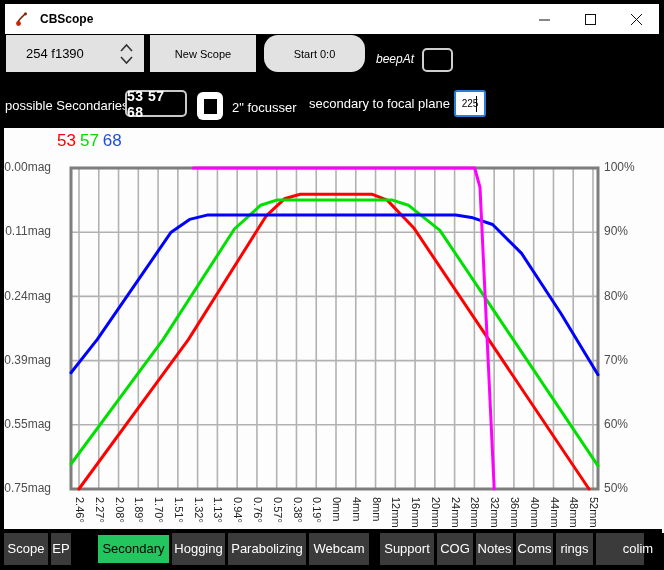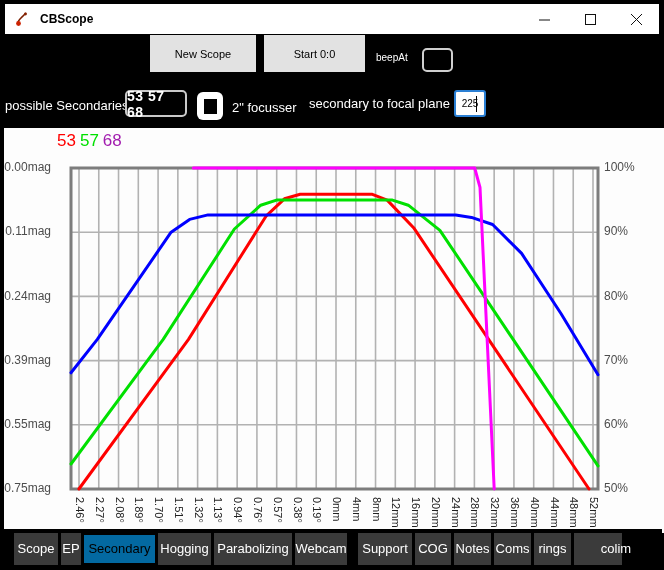"254 f1390" div.combo { html: none -> <div> <span>254 f1390</span> <svg> <polyline></polyline> <polyline></polyline> </svg> </div> }
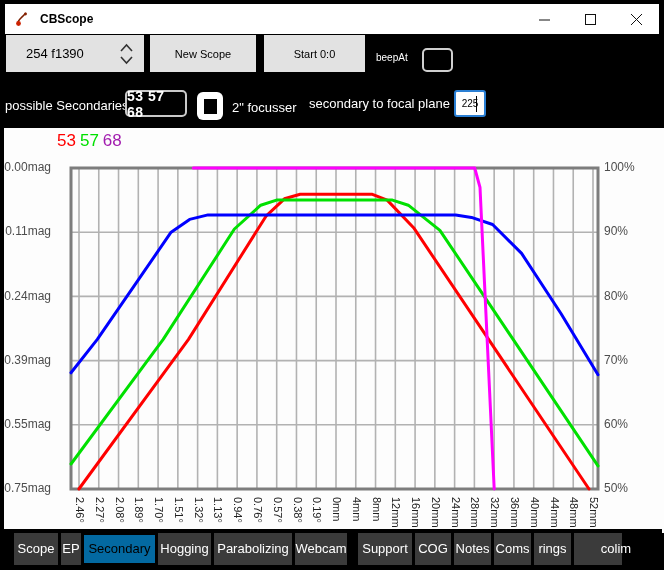"Start 0:0" .btn-start { border-radius: none -> 14px }
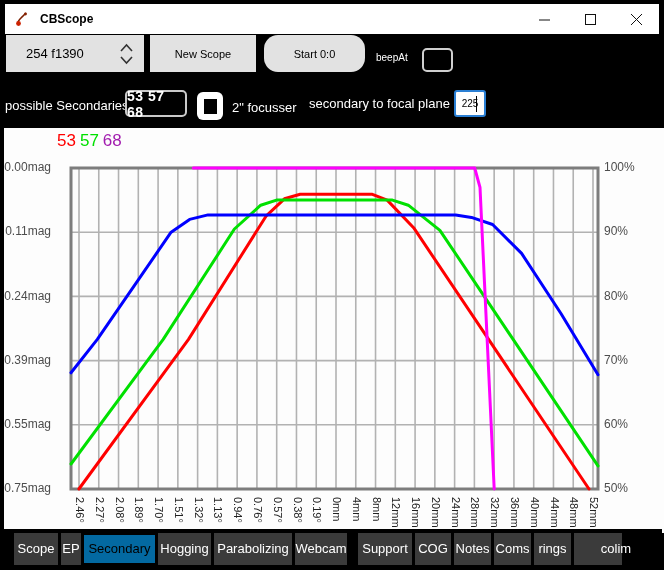"beepAt" .beep-label { font-size: 10px -> 12px; font-style: none -> italic }
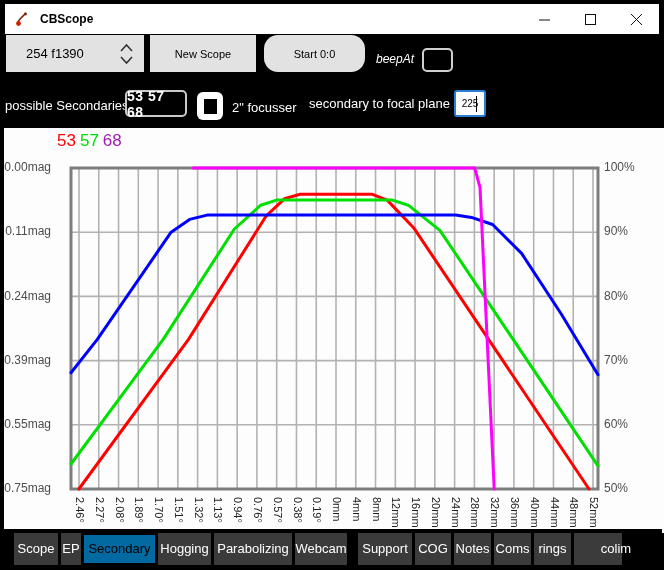"68" span { color: #a21caf -> #1d4ed8 }
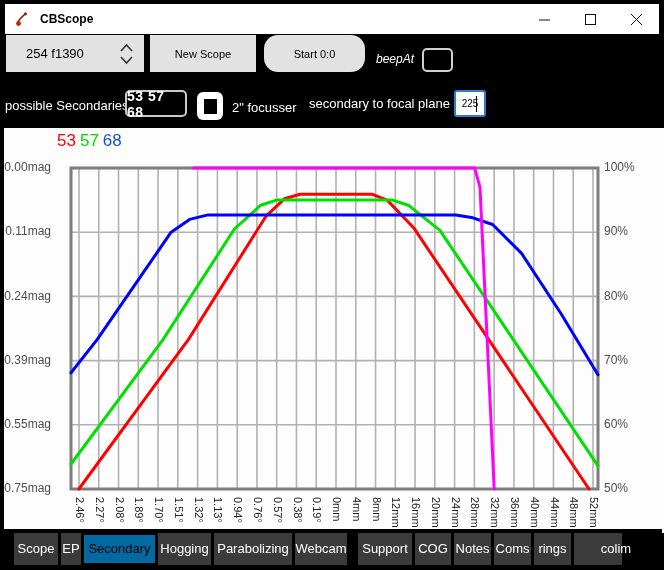"Scope" .tab:first-child { margin-left: 12px -> 2px }
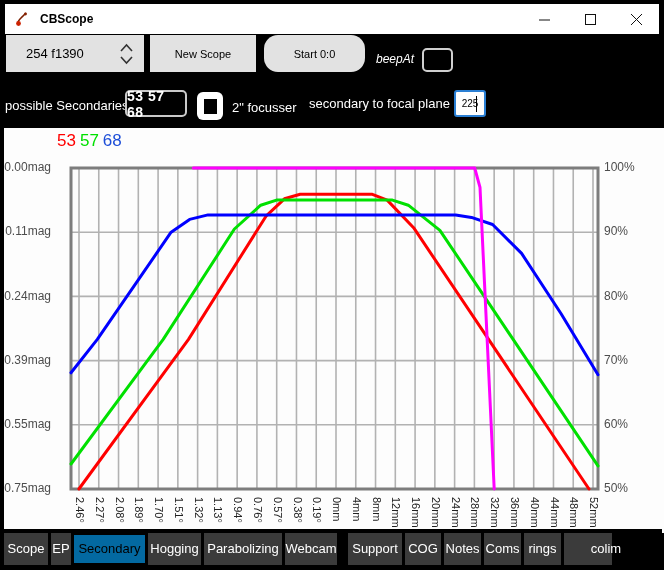"Secondary" .tab.selected { background: #0369a1 -> #22c55e; margin-left: none -> 24px }
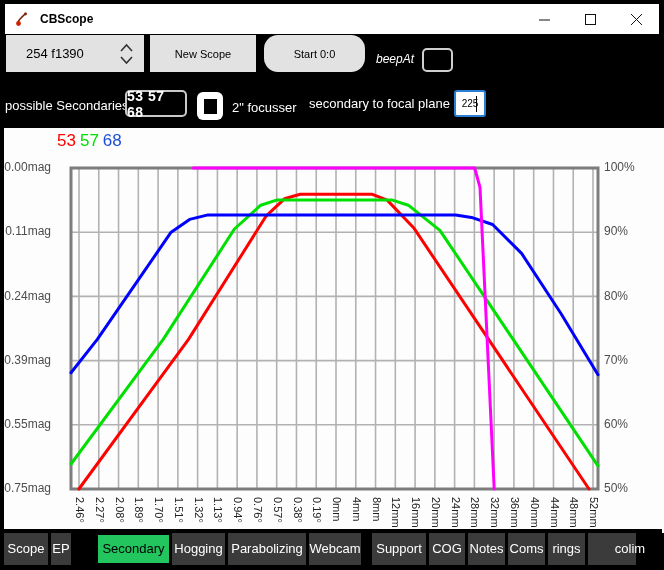"Webcam" div.tab { width: 52px -> 60px }
